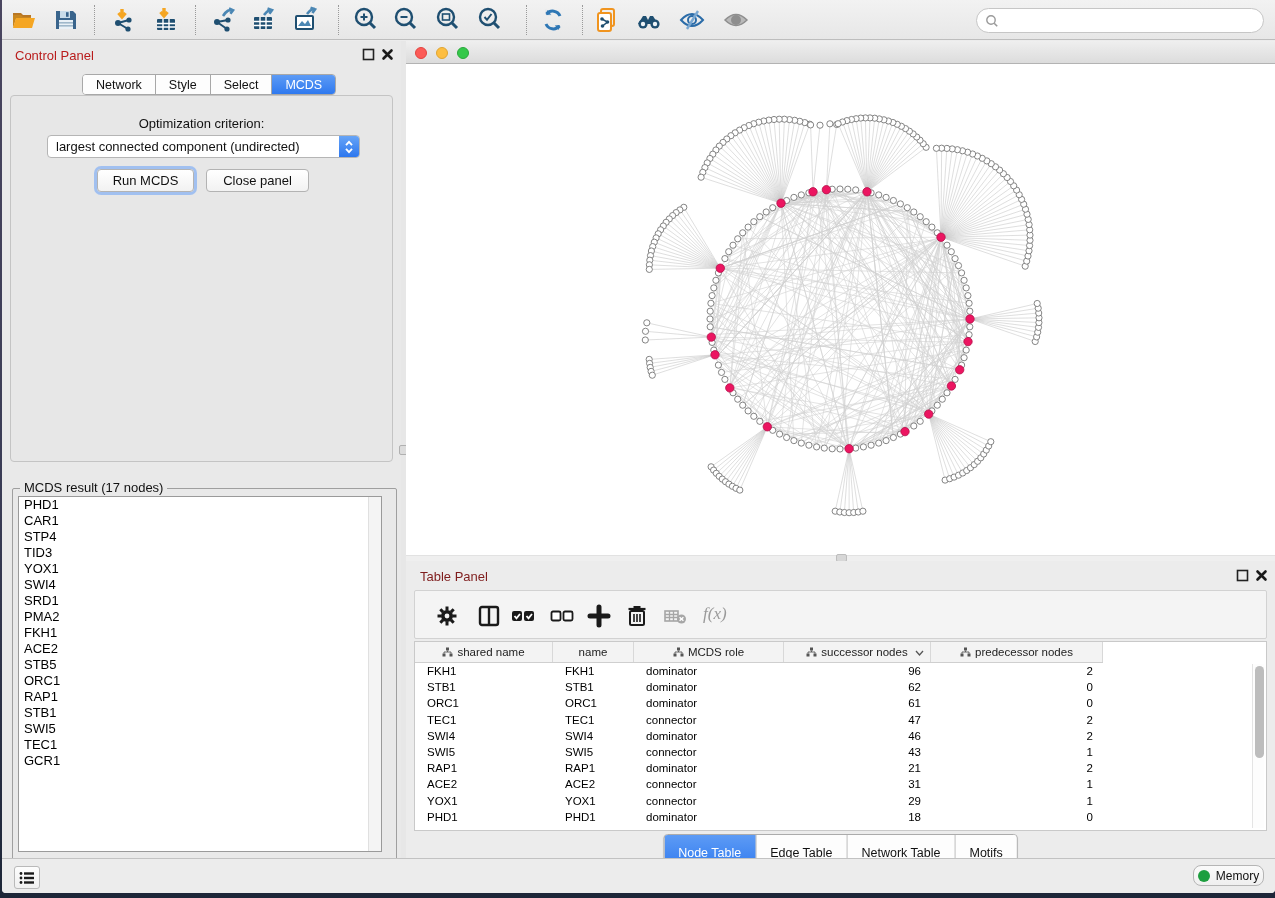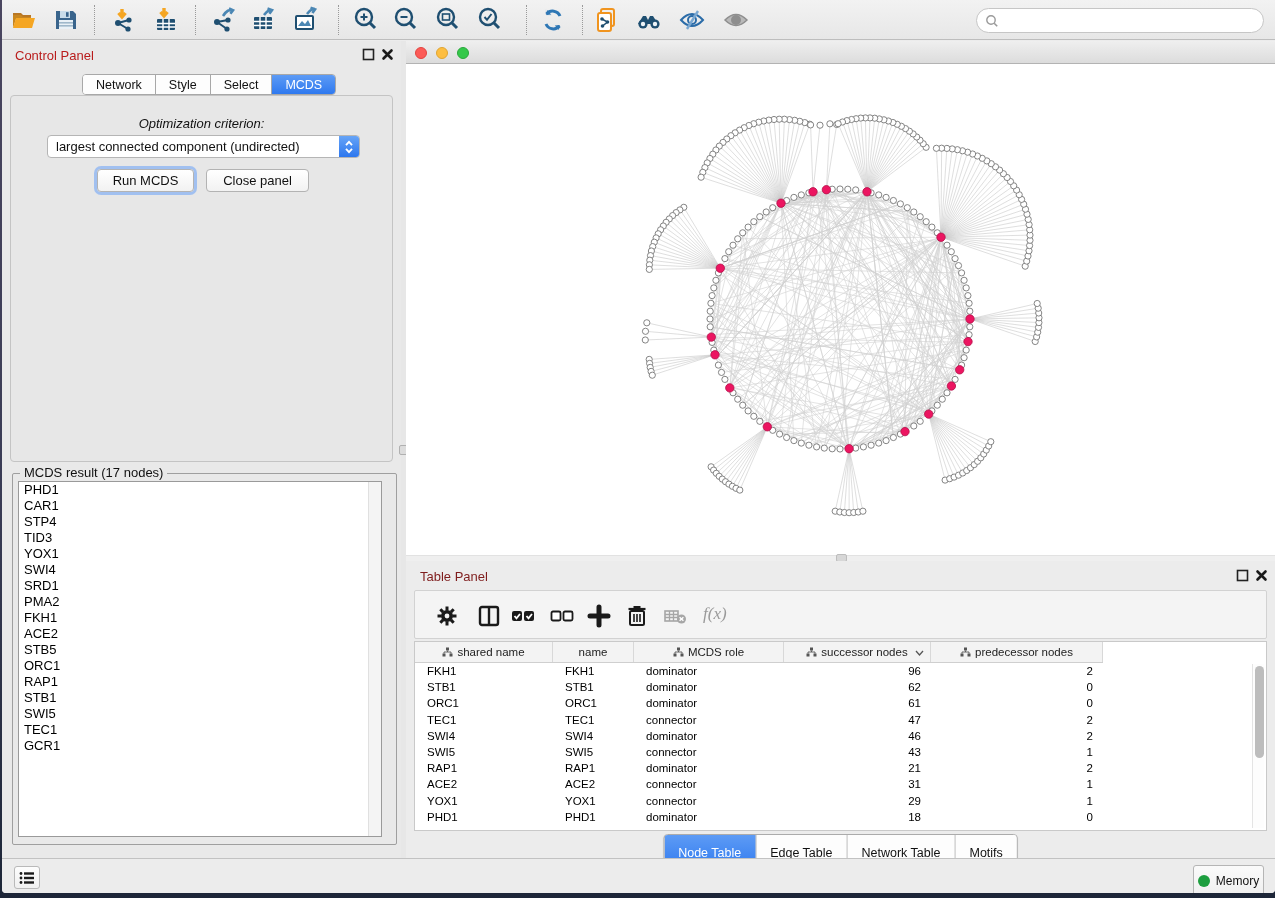"Optimization criterion:" #opt-label { font-style: italic -> none }
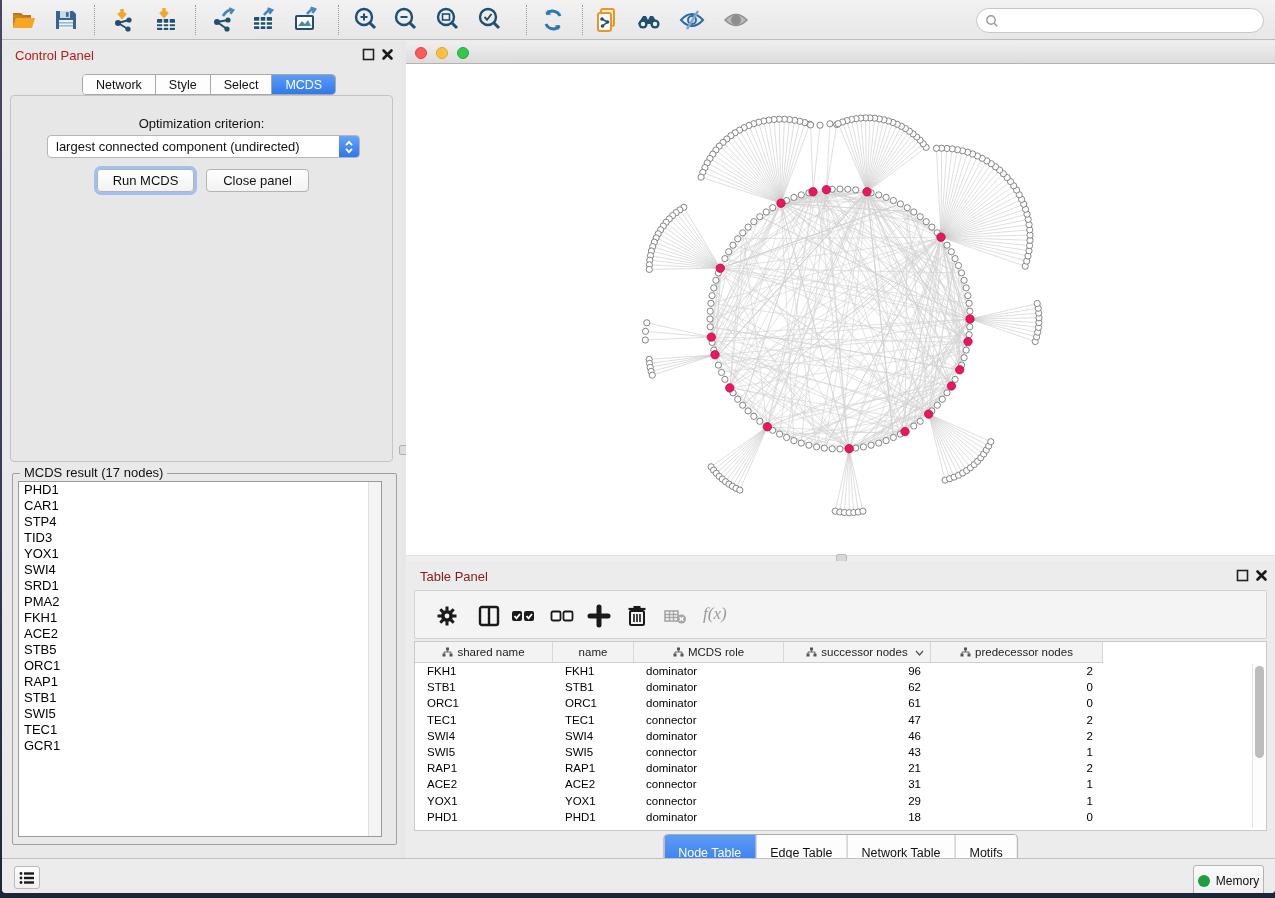"MCDS result (17 nodes)" #mcds-fieldset { top: 432px -> 447px }
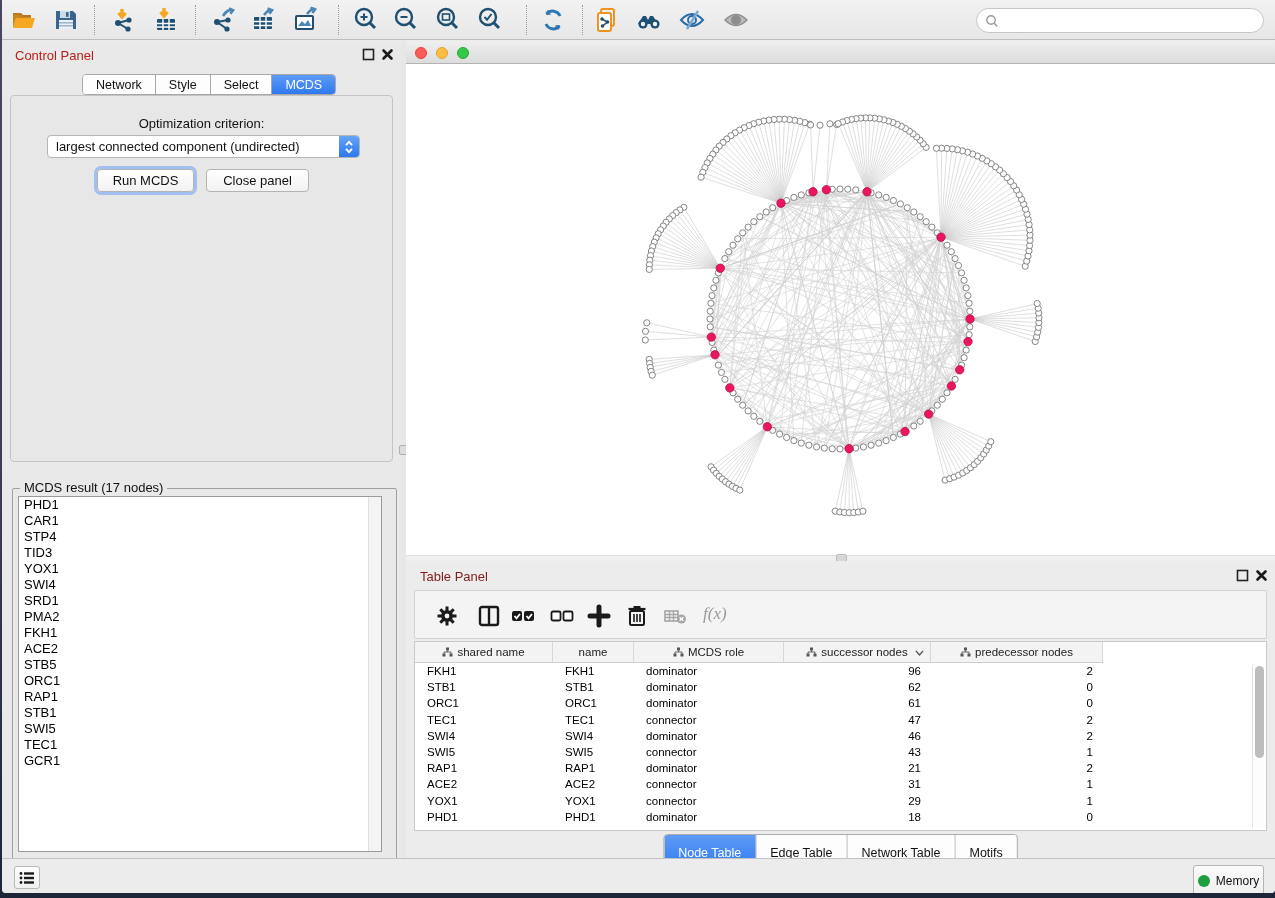"Memory" #memory-btn { border-radius: 3px -> 8px; height: 32px -> 21px }
